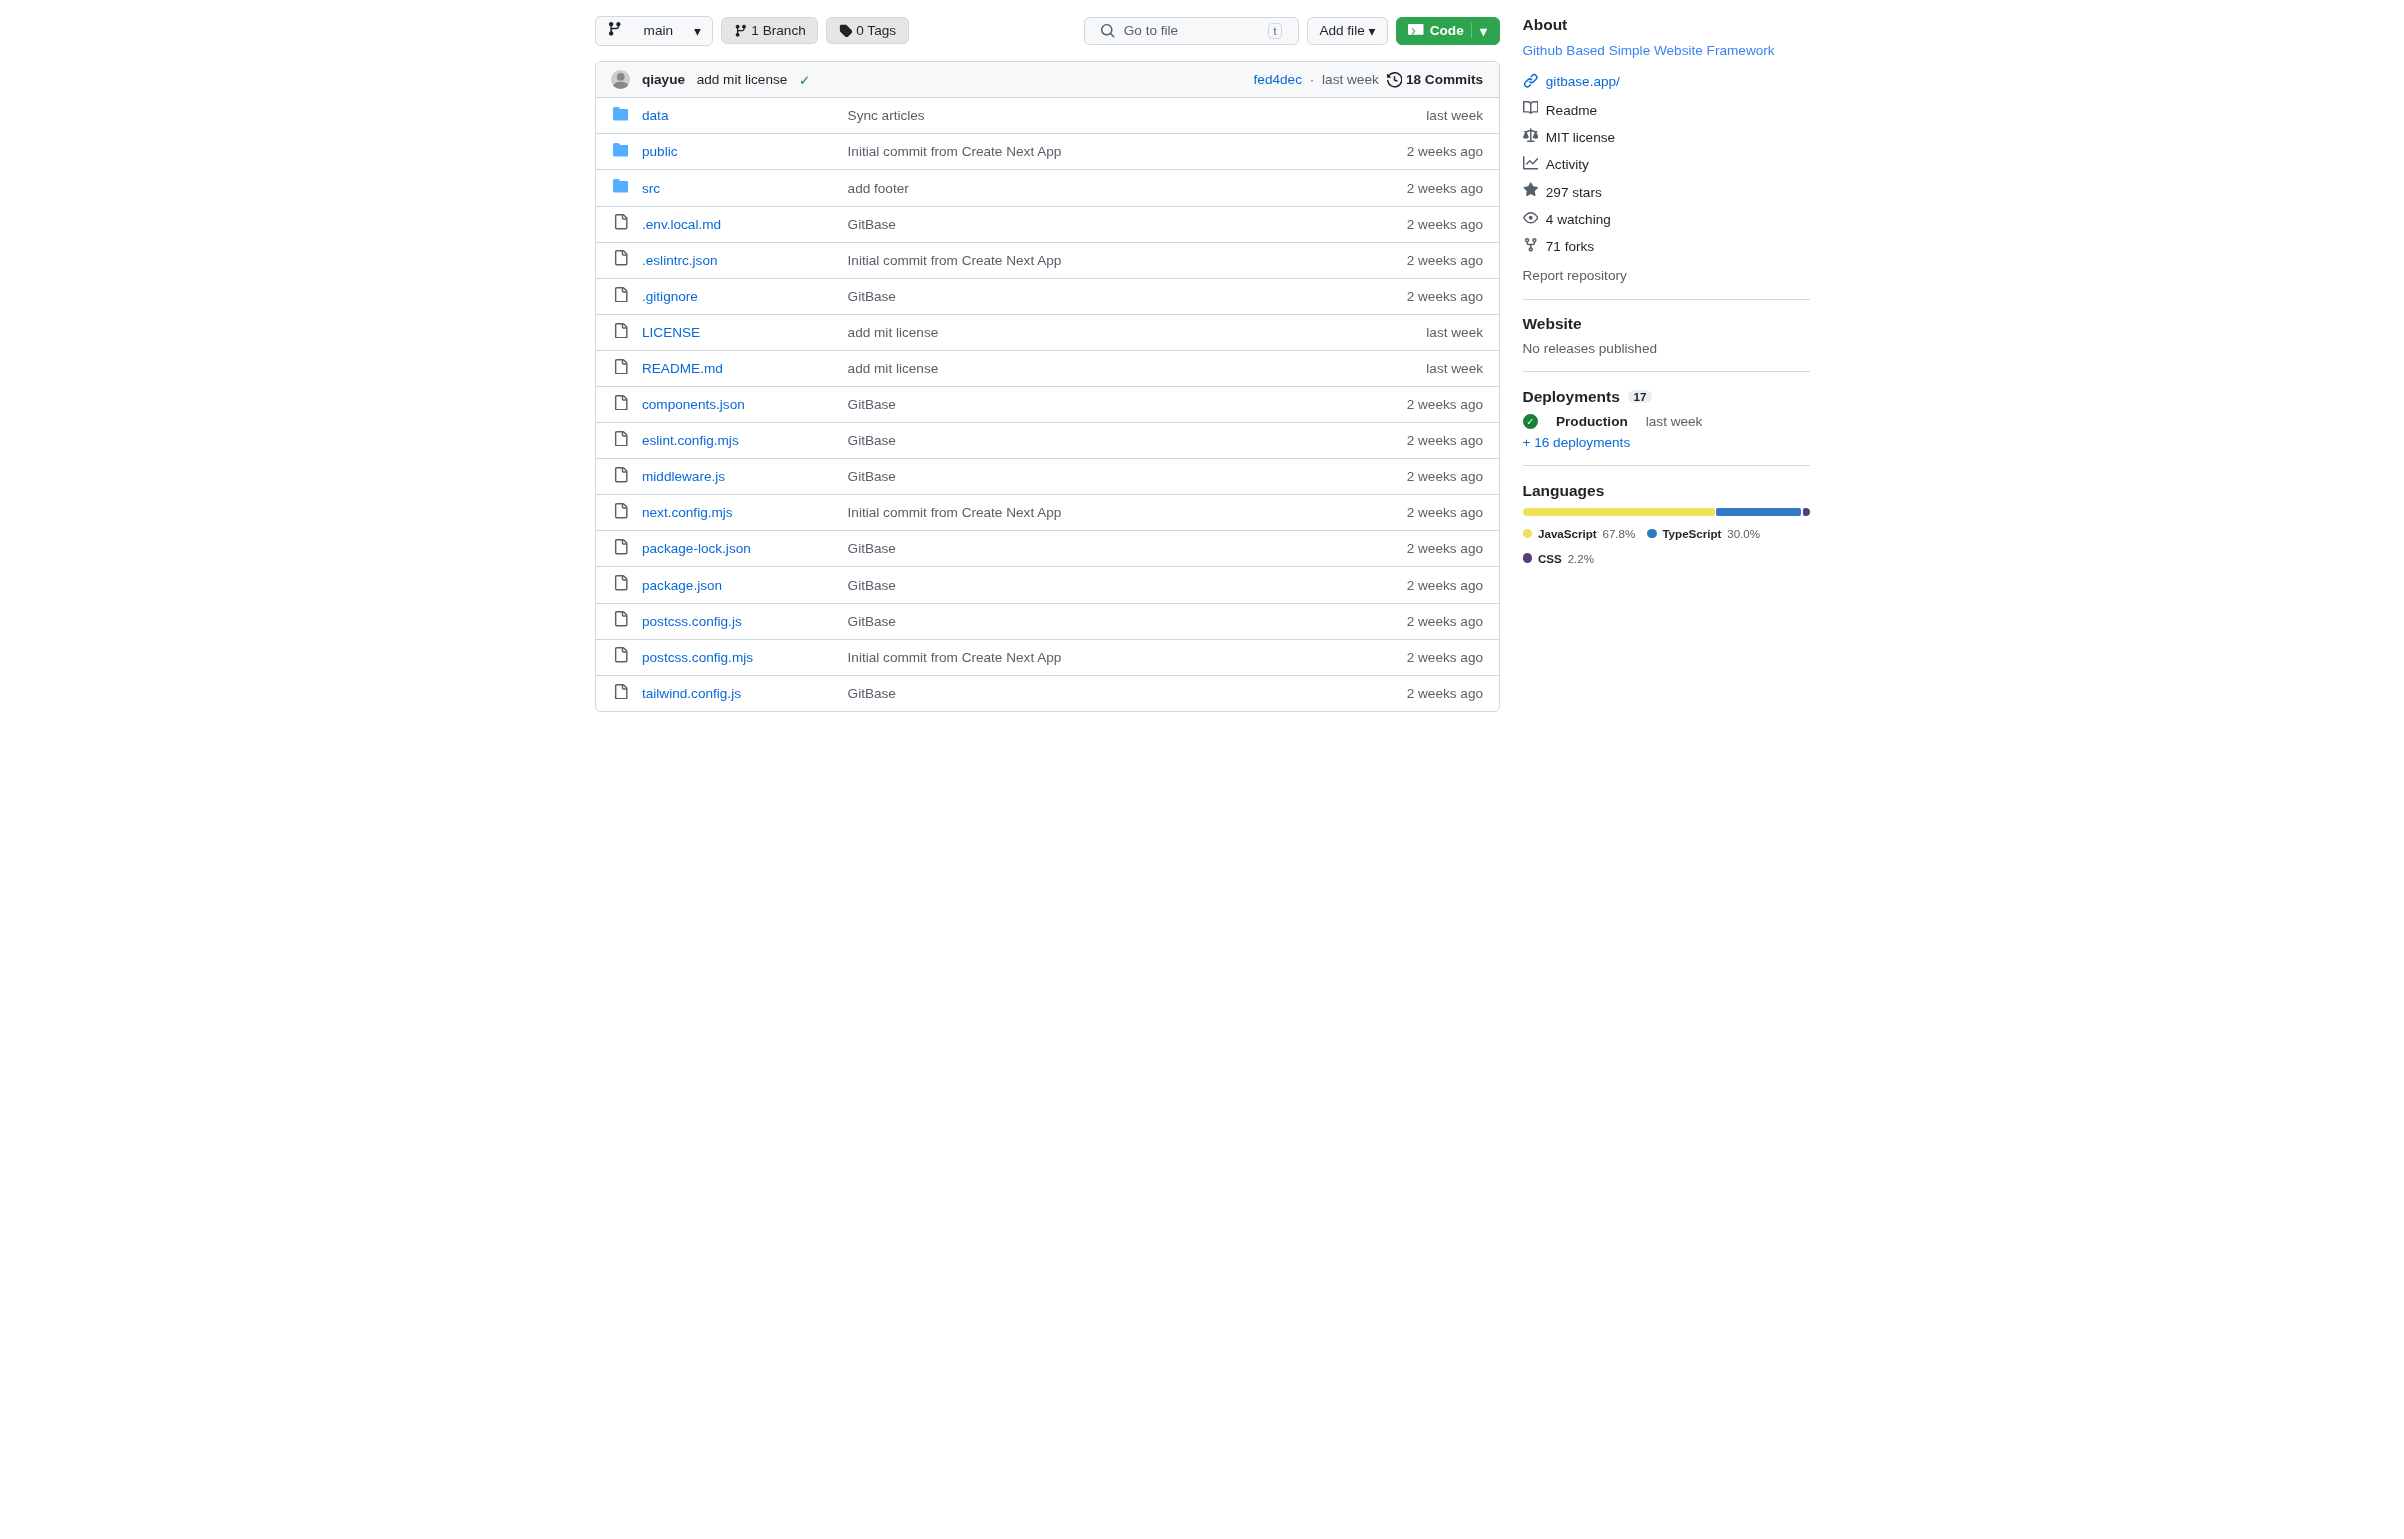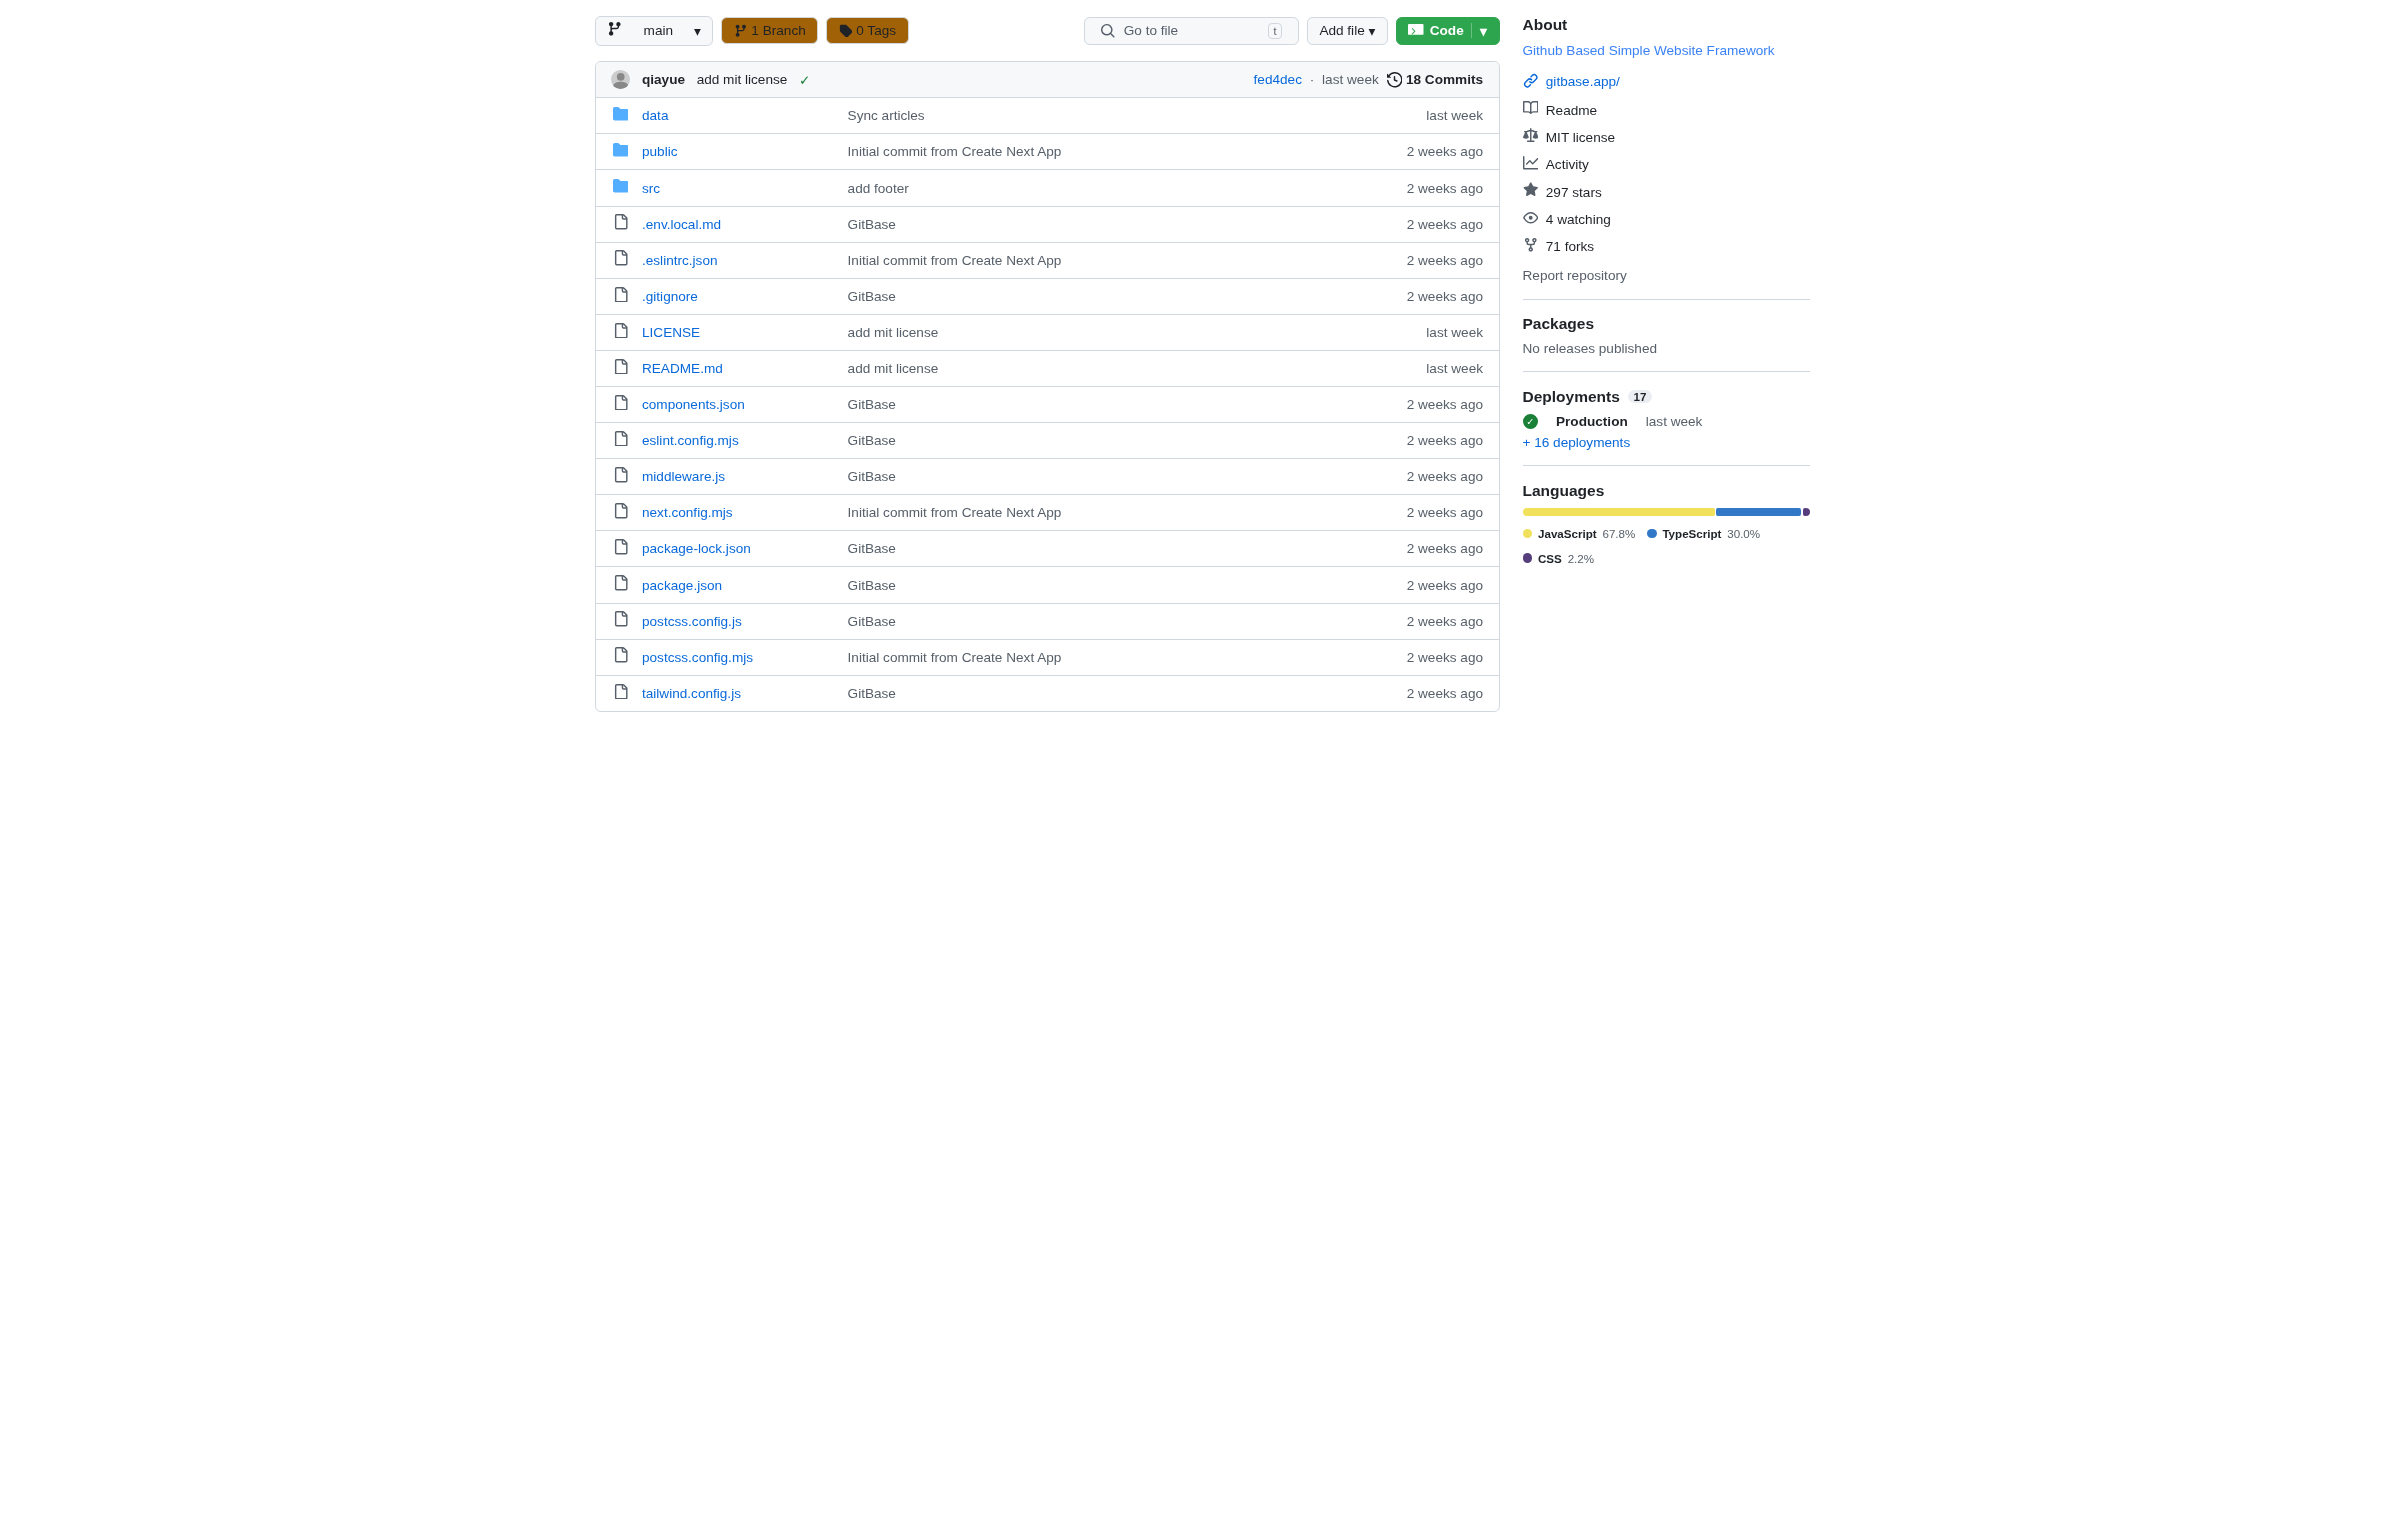"1 Branch" .branch-tag { background: #a16207 -> #e5e5e5 }
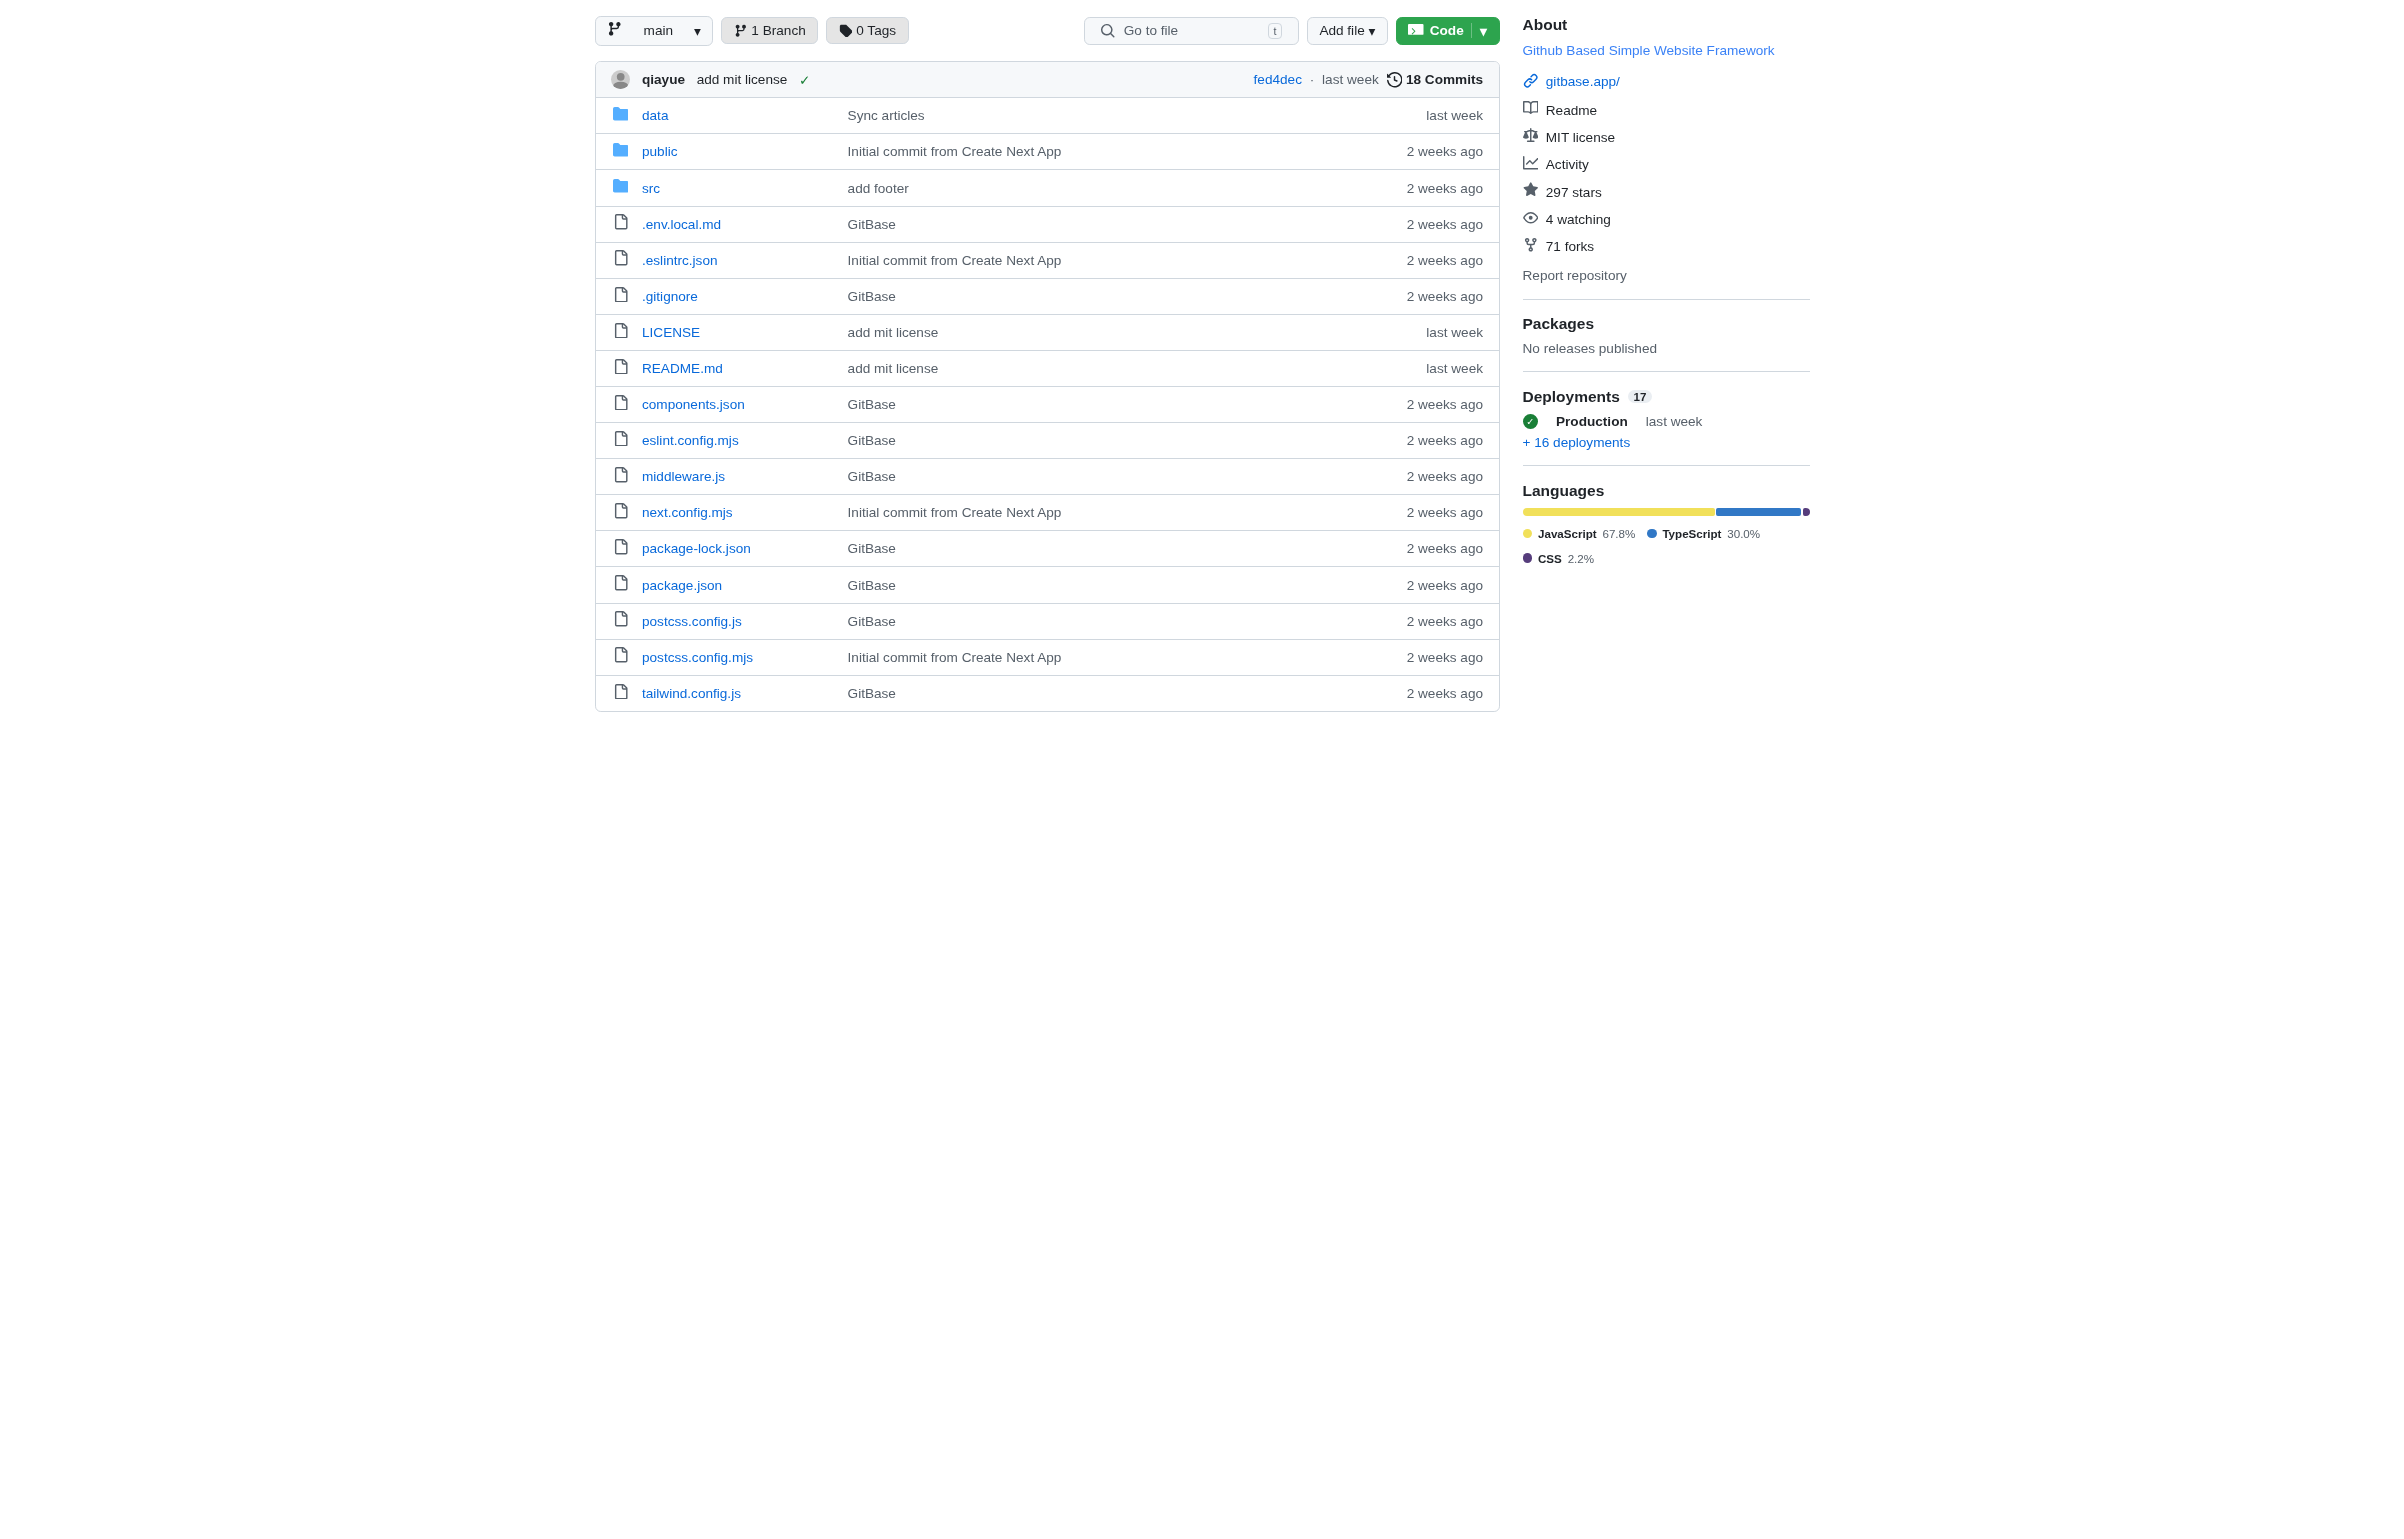"Packages" h3.sidebar-section-title { text: Packages -> Website }
